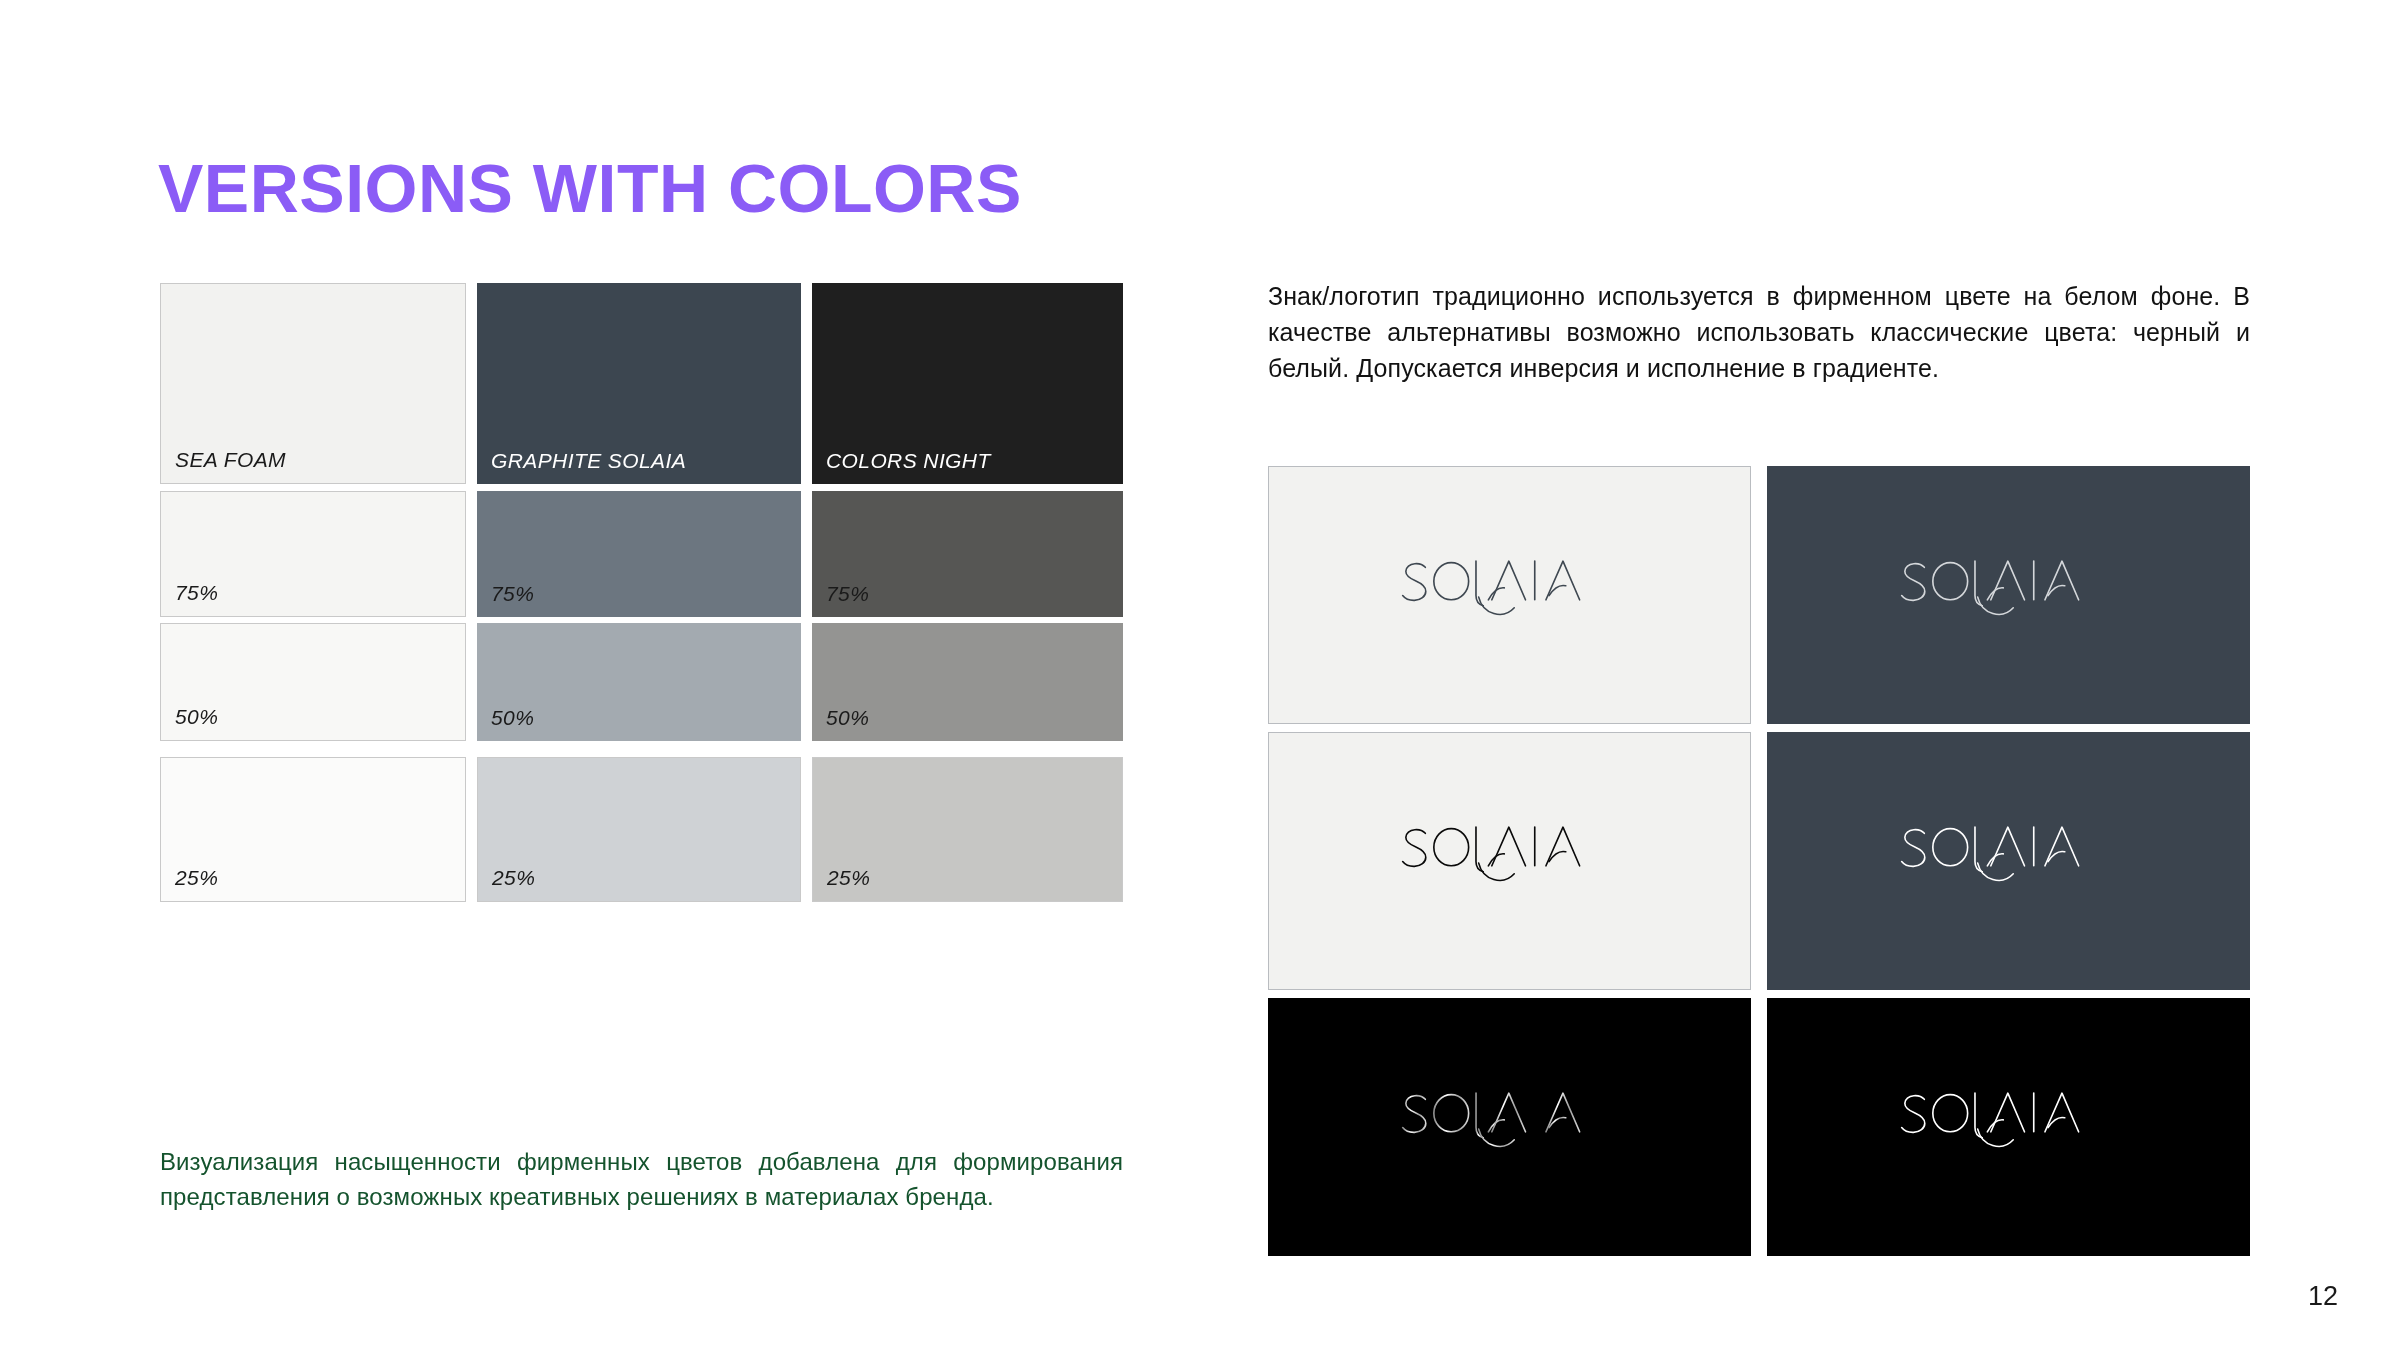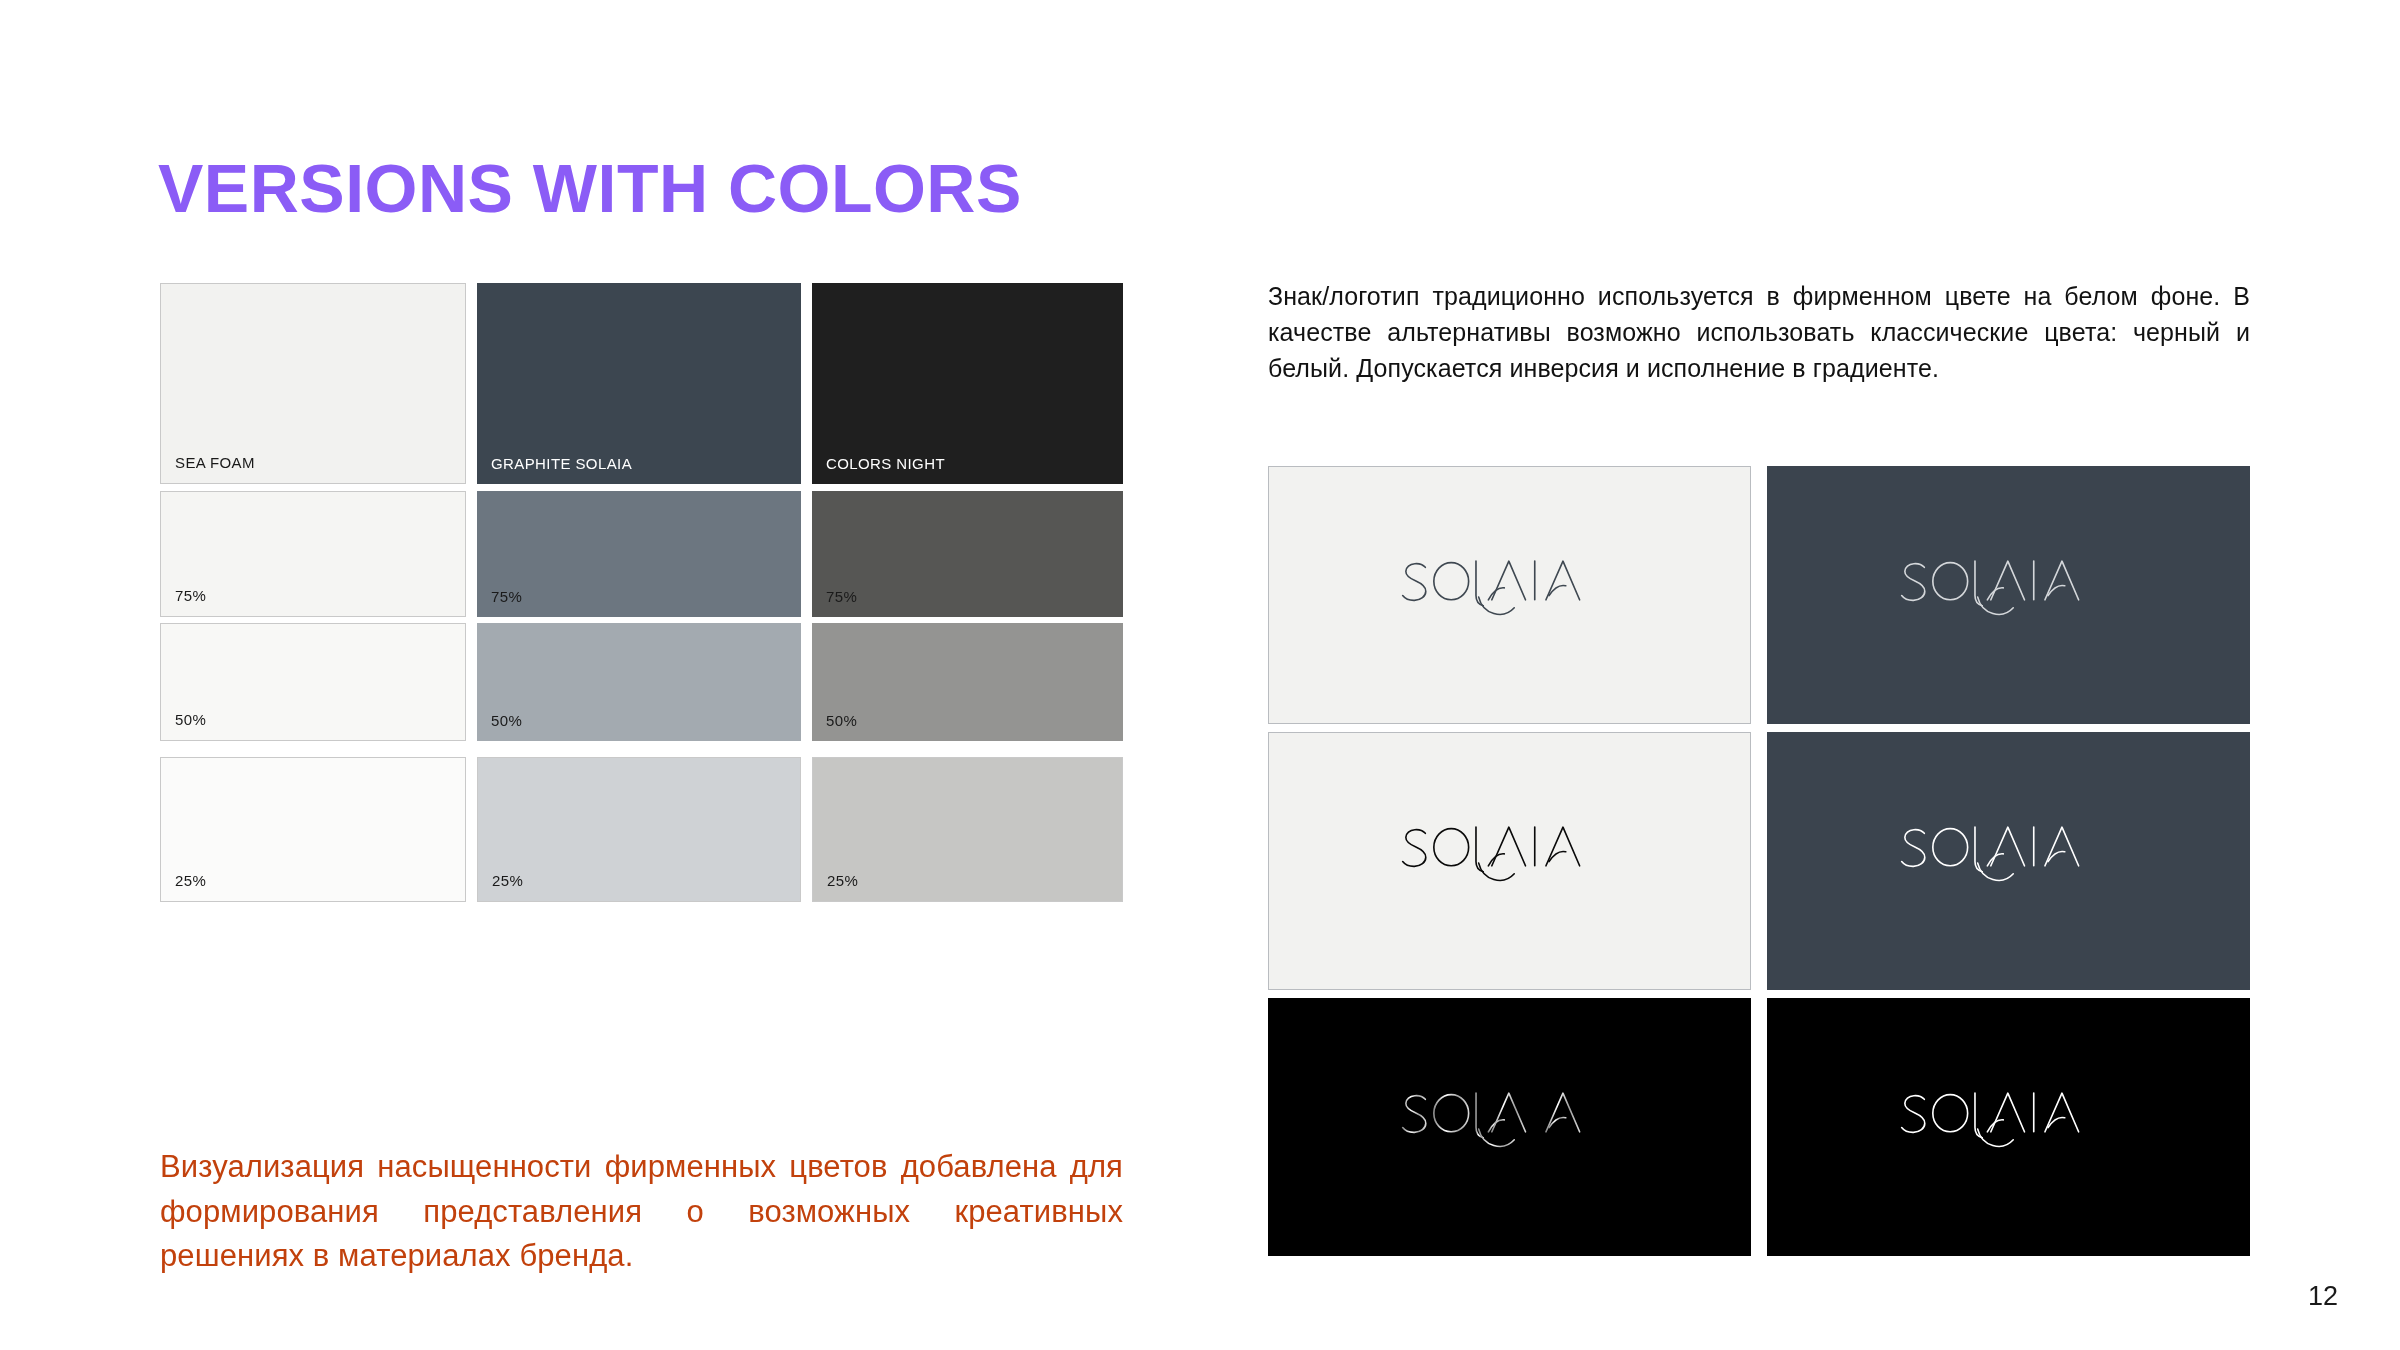"SEA FOAM" .swatch .sw-label { font-size: 15px -> 21px; font-style: none -> italic }
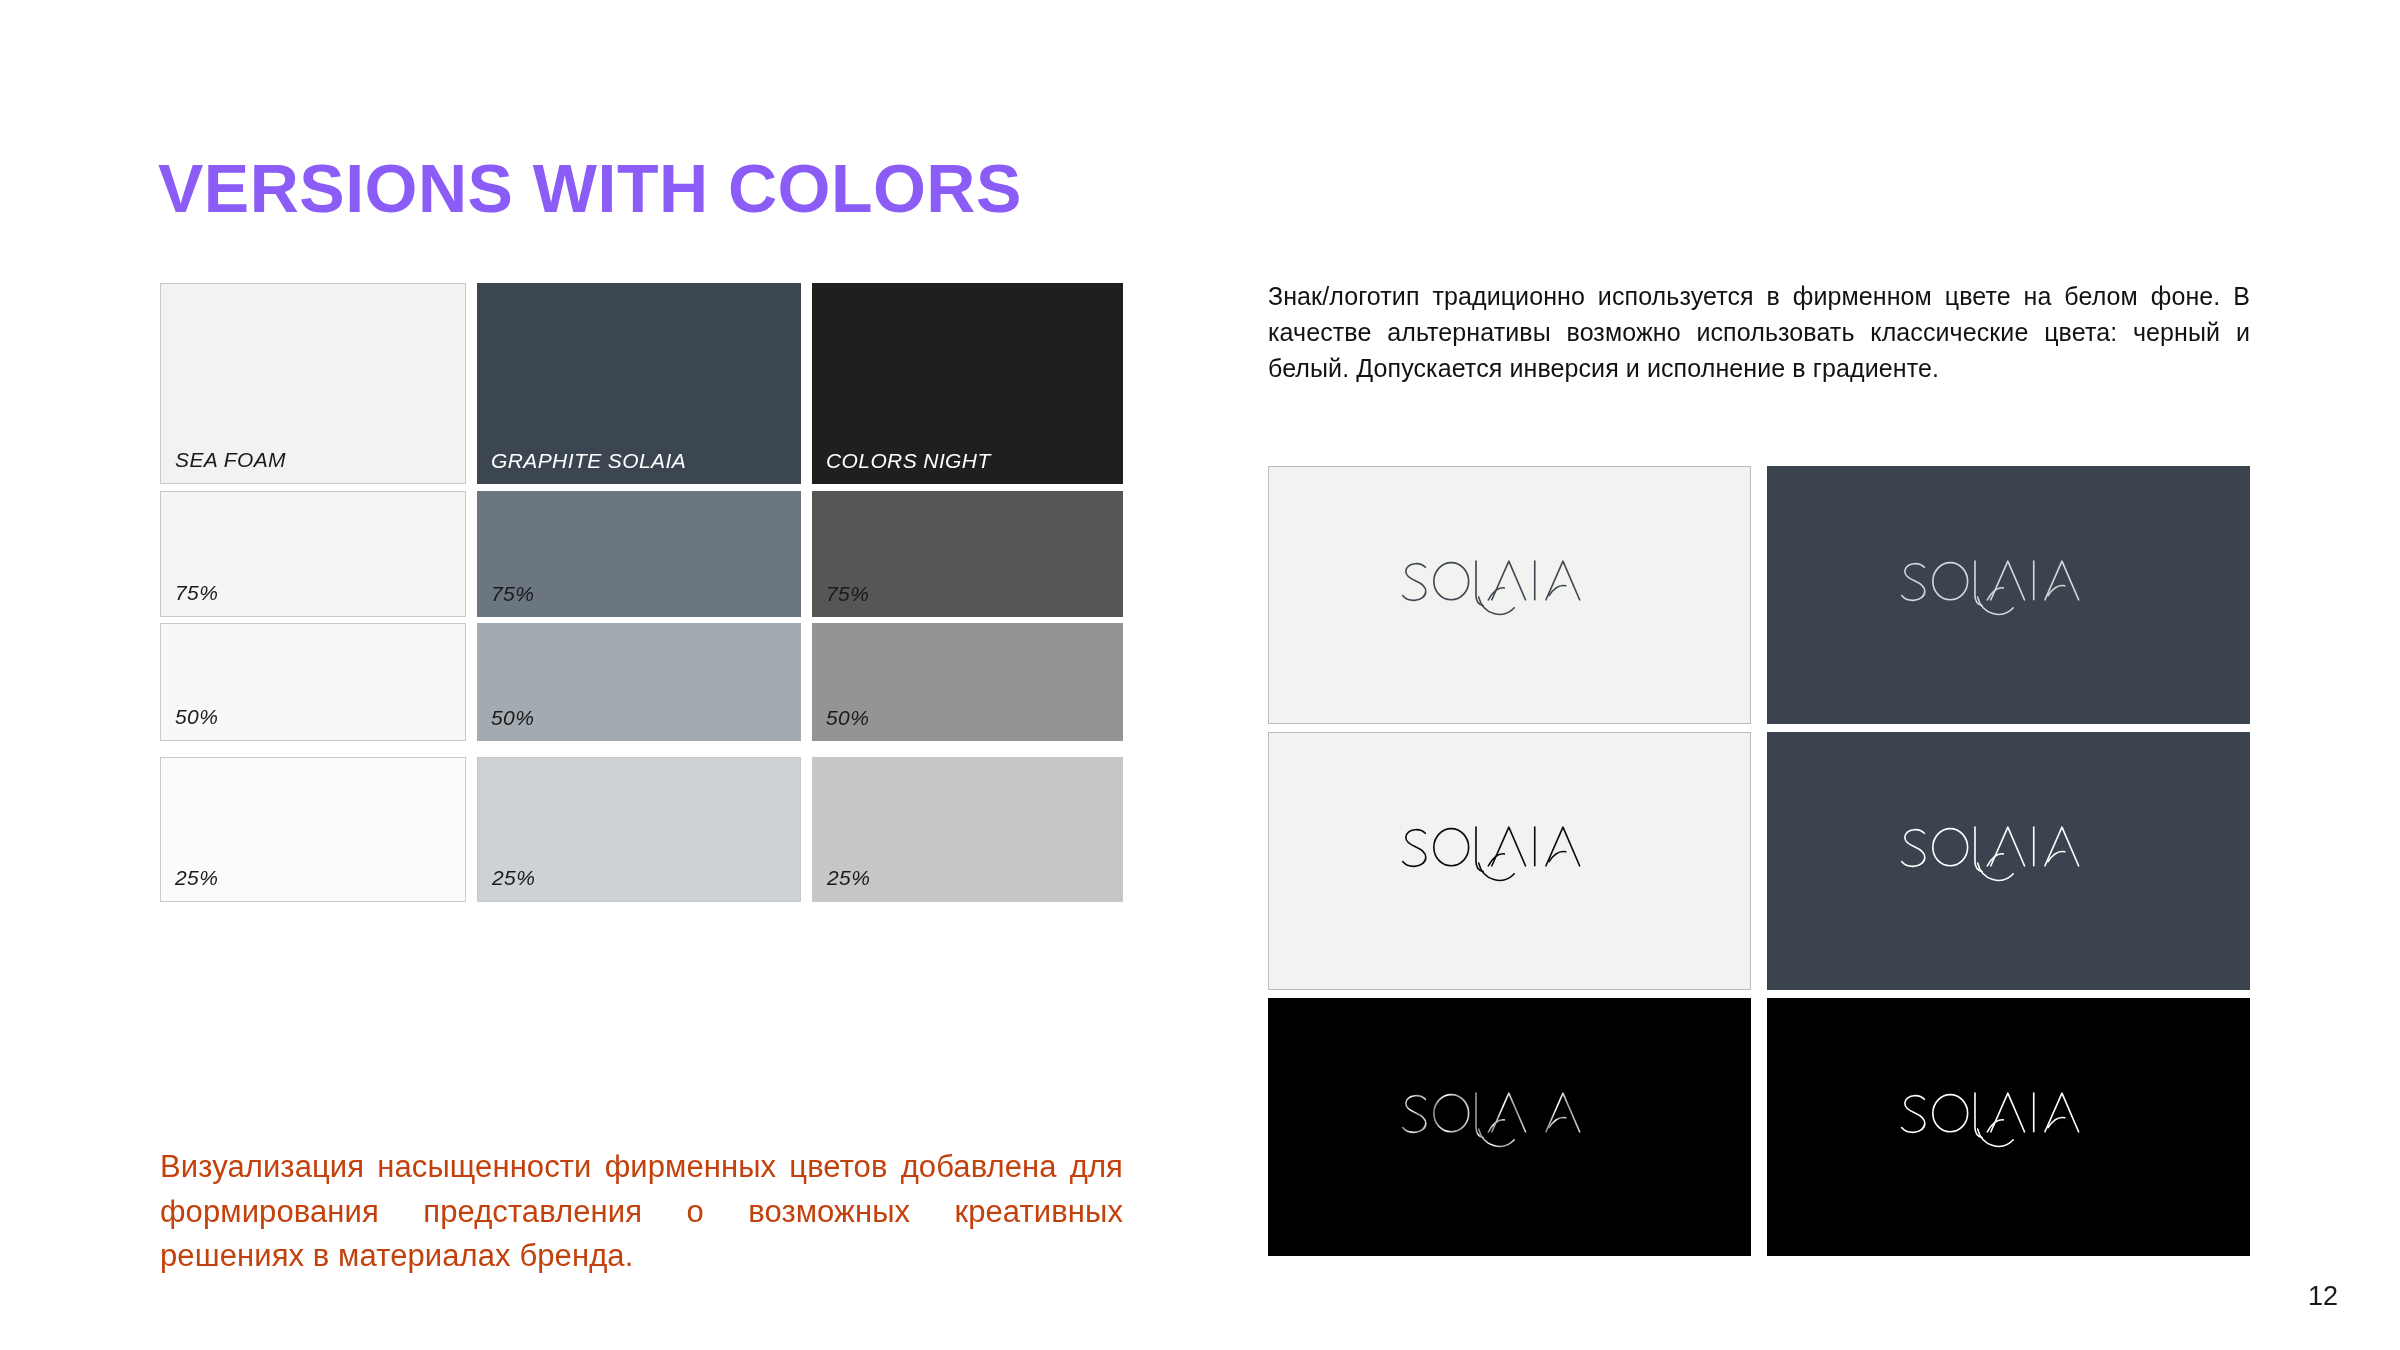"Визуализация насыщенности фирменных" .caption-text { color: #c2410c -> #14532d; font-size: 31px -> 24px }
